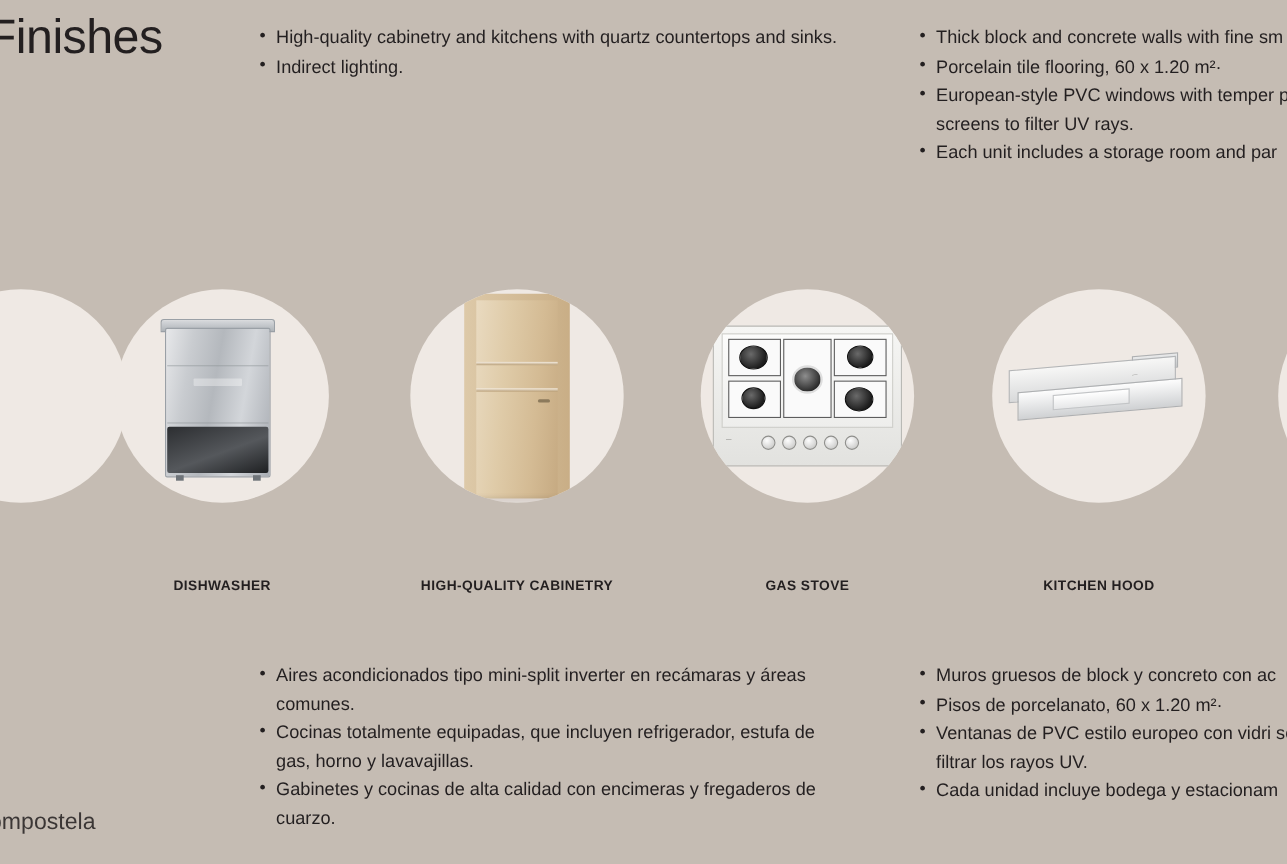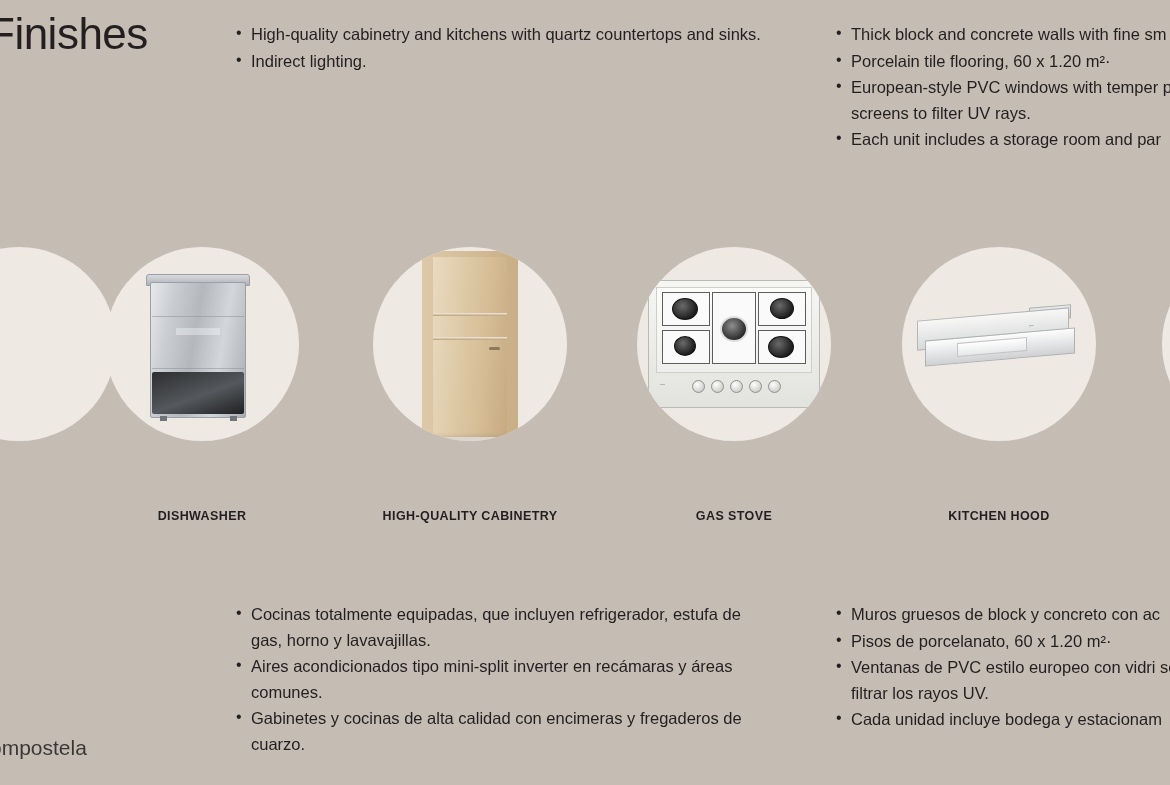"DISHWASHER" .row { top: 247px -> 263px }
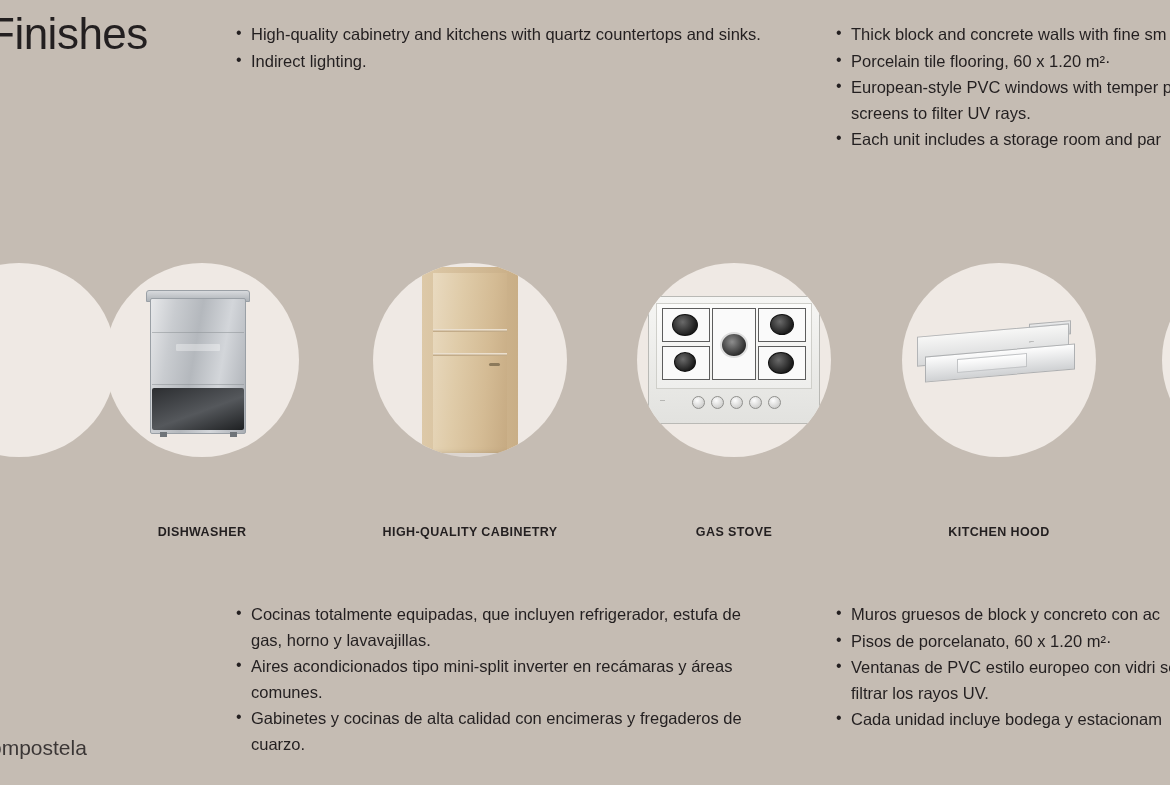"Cocinas totalmente equipadas, que" li { order: before "Aires acondicionados tipo mini-split" -> after "Aires acondicionados tipo mini-split" }
